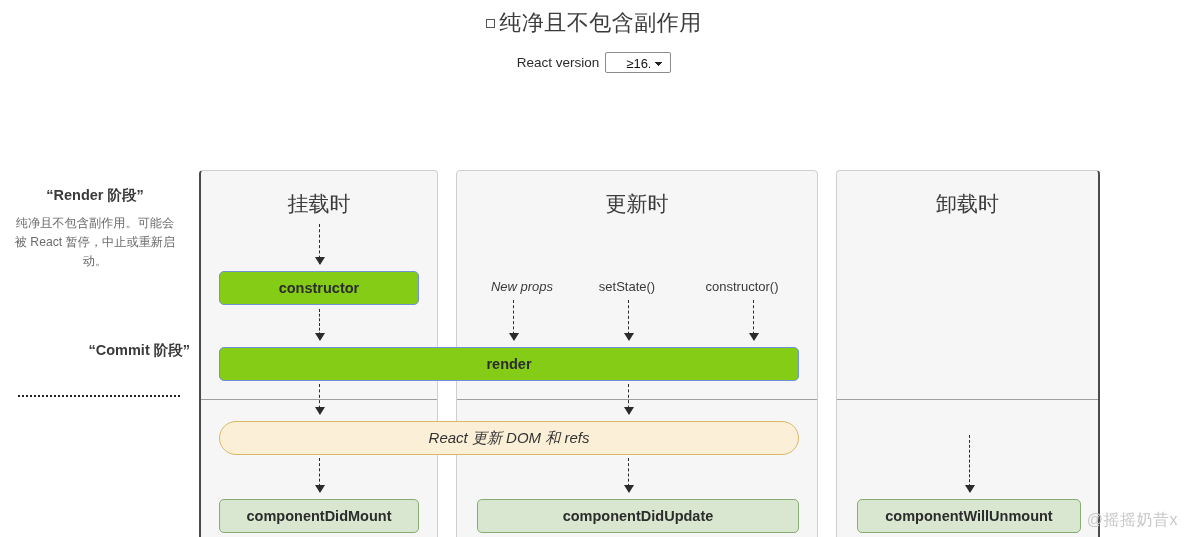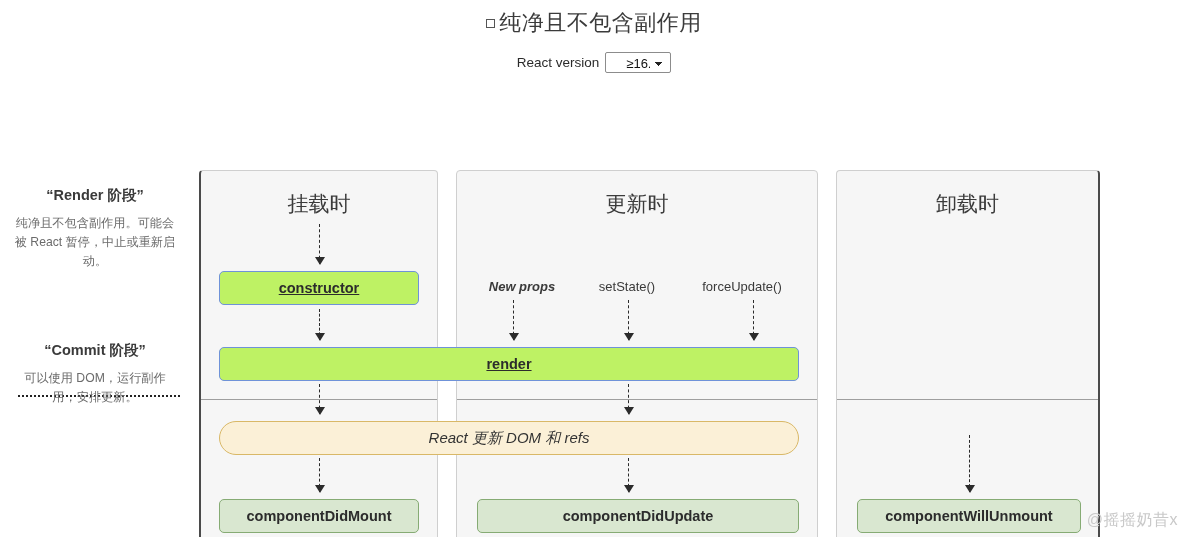"constructor" .box.blue { background: #bef264 -> #84cc16; text-decoration: underline -> none }
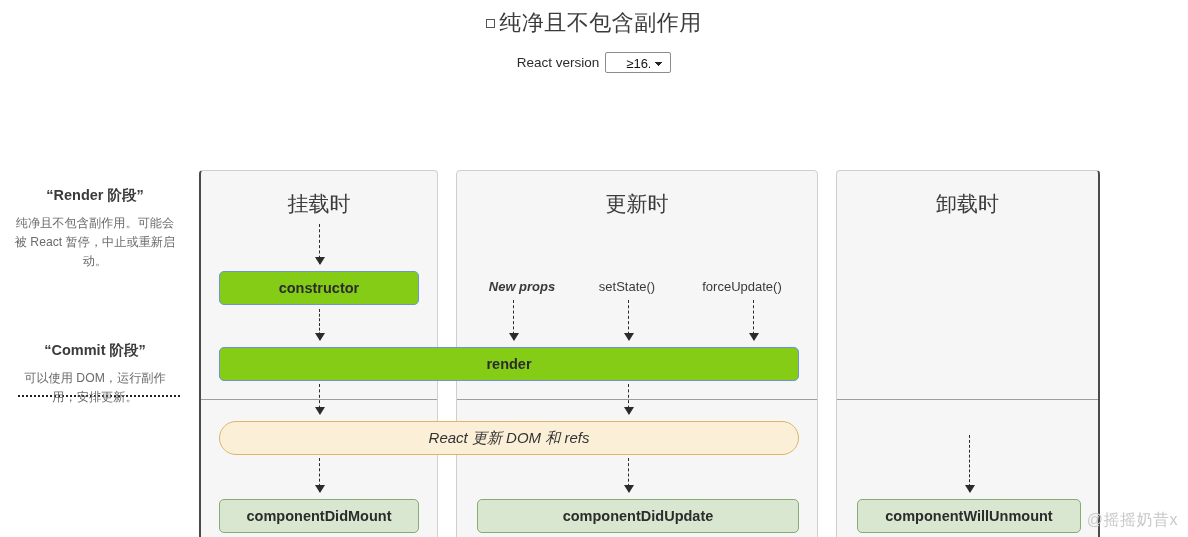"New props" .trigger.it { font-weight: bold -> none }
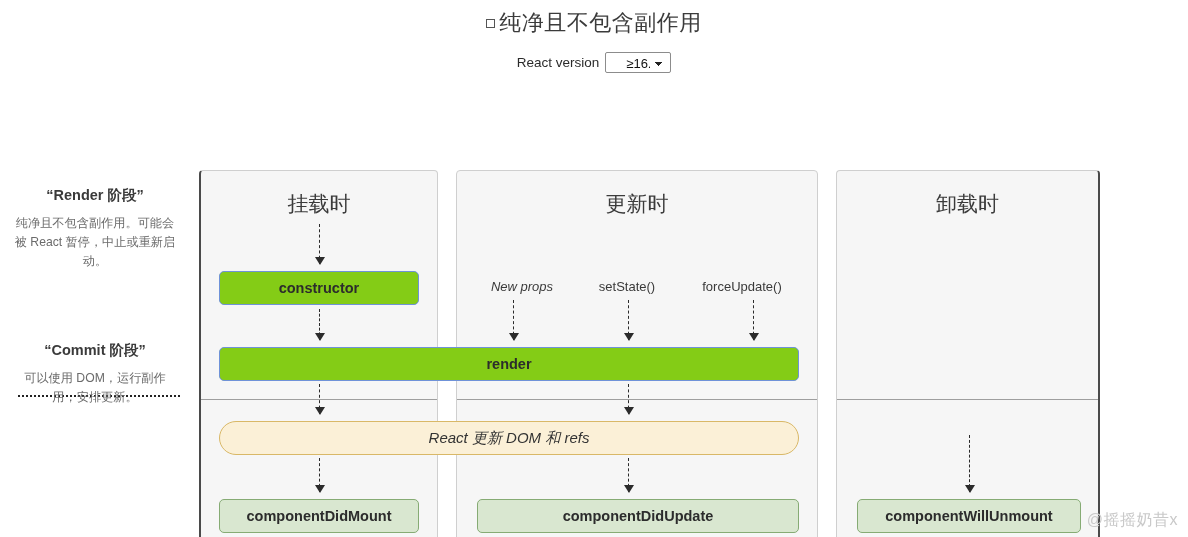"forceUpdate()" div.trigger { text: forceUpdate -> constructor }
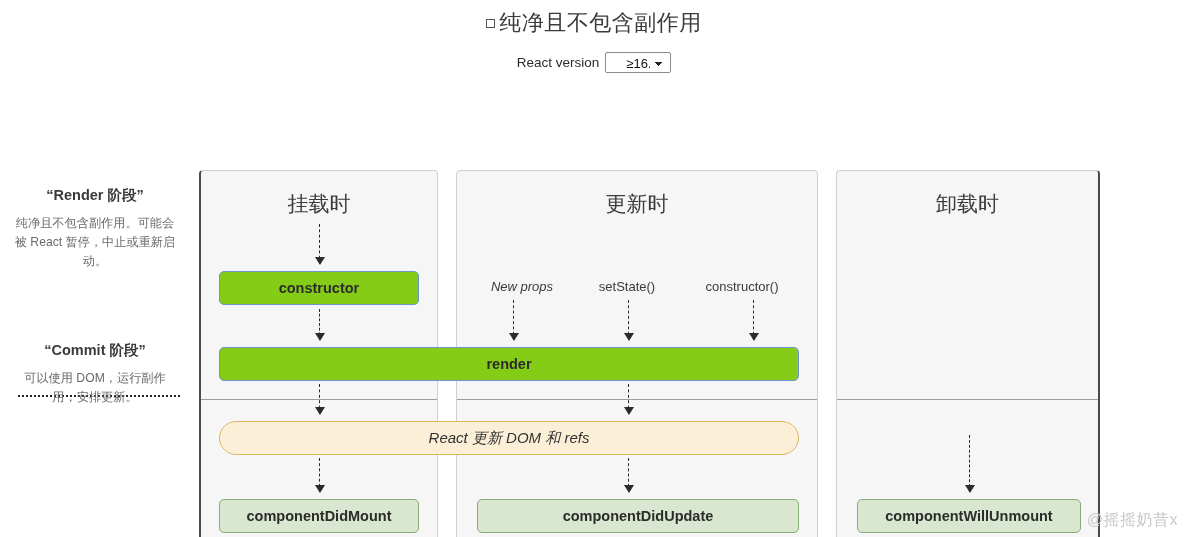"“Commit 阶段”" div.legend-block { text-align: none -> right }
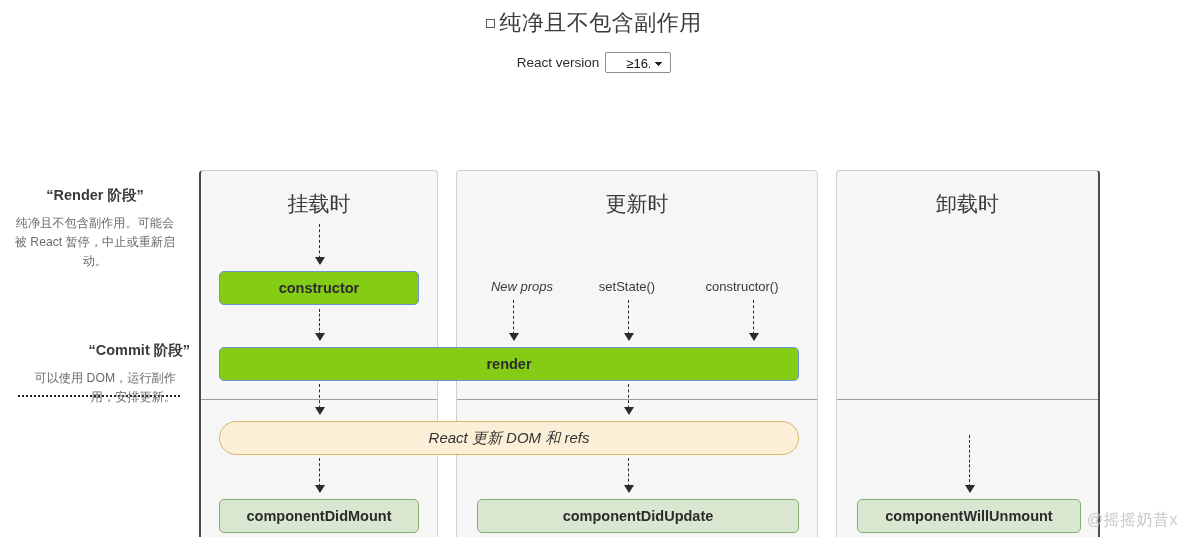"可以使用 DOM，运行副作用，安排更新。" div.lg-desc { html: <div>可以使用 DOM，运行副作用，安排更新。</div> -> none }
